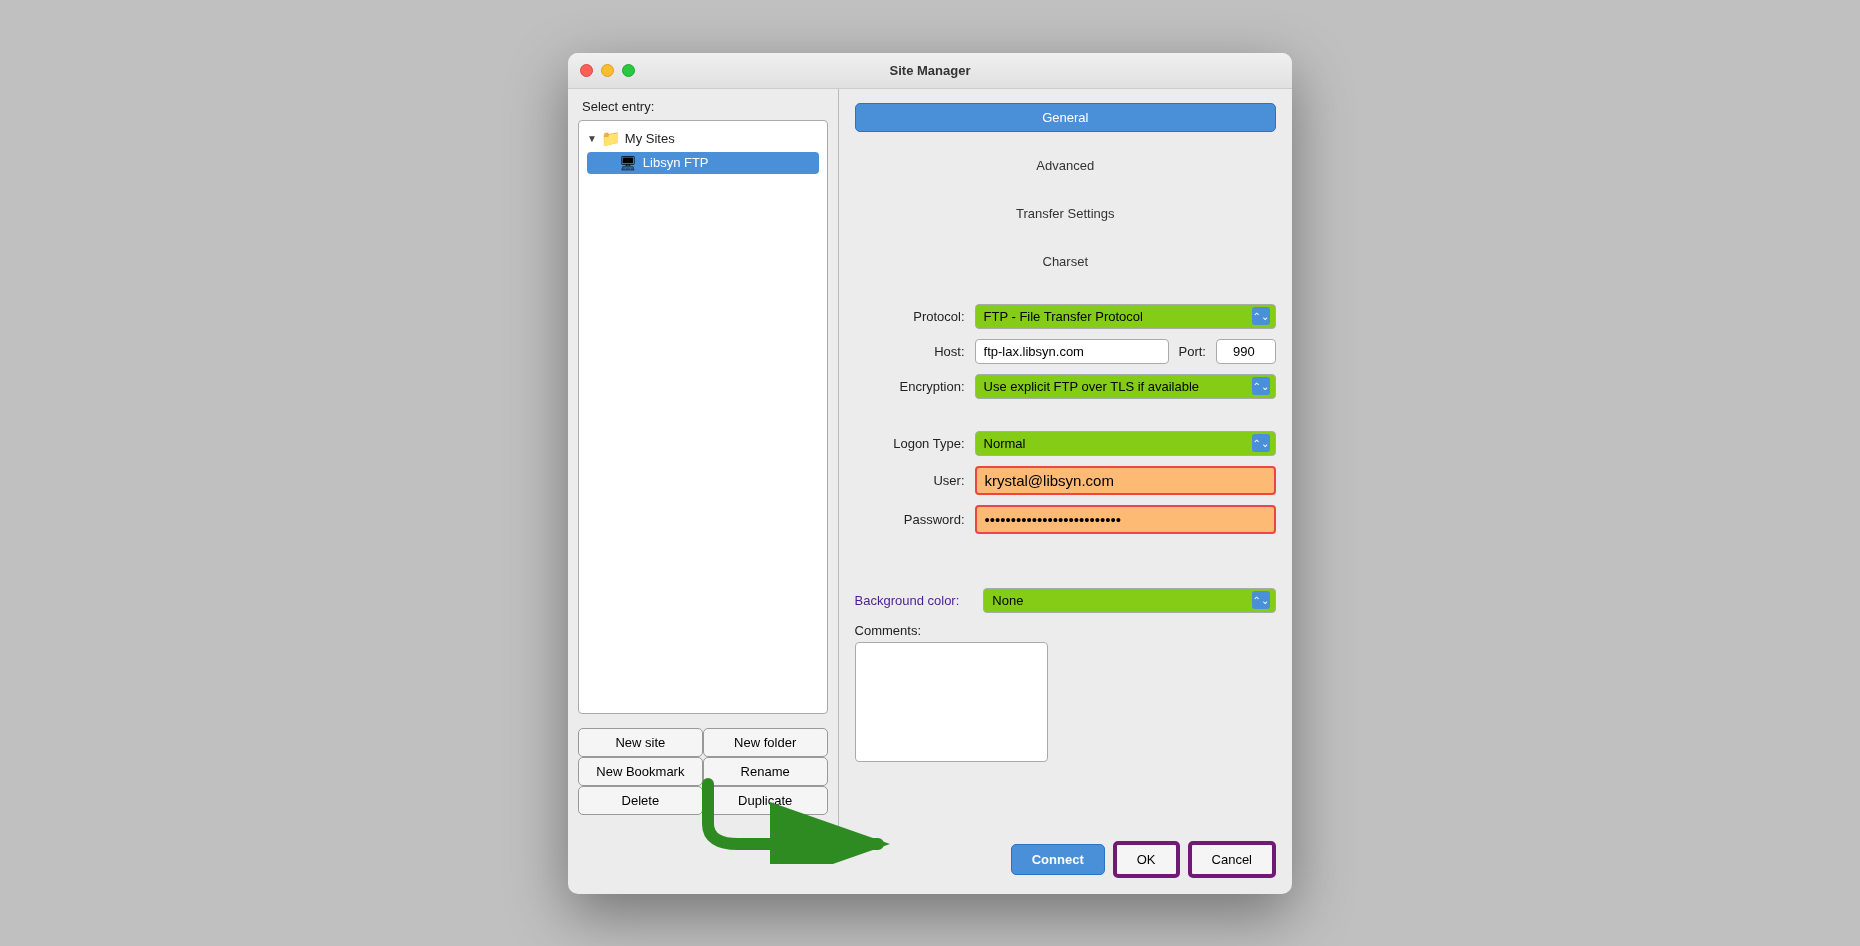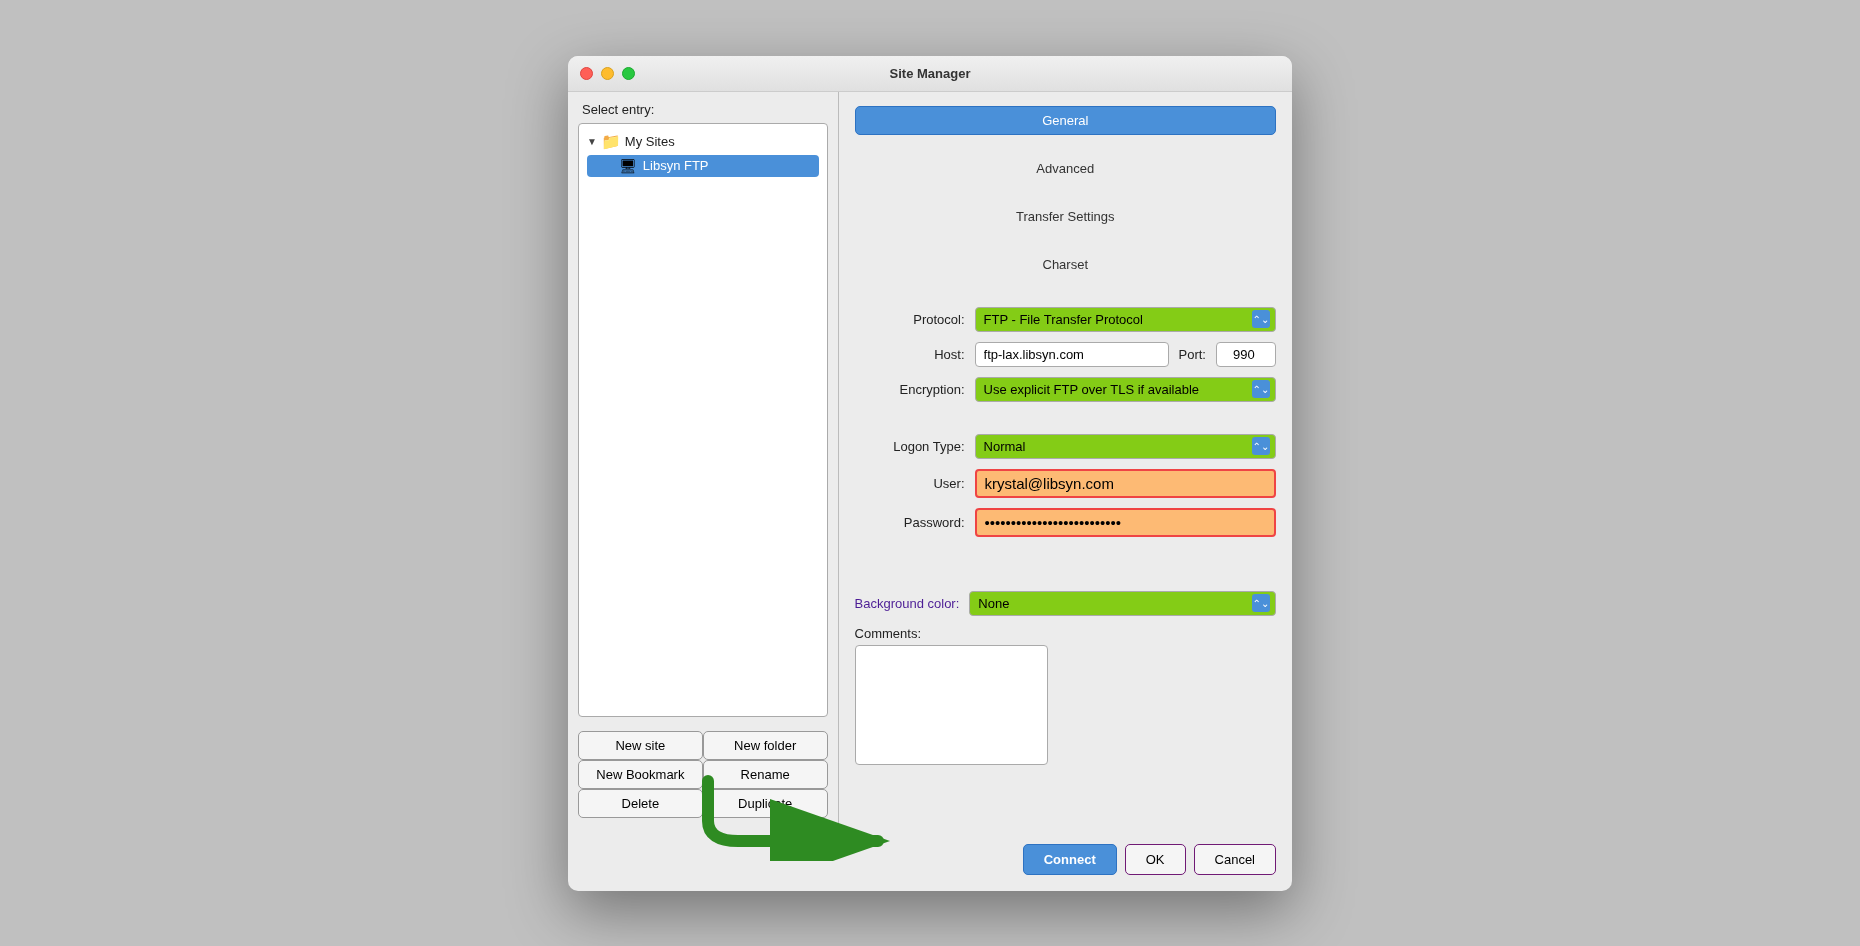"None" .bg-select-wrapper { margin-left: none -> 14px }
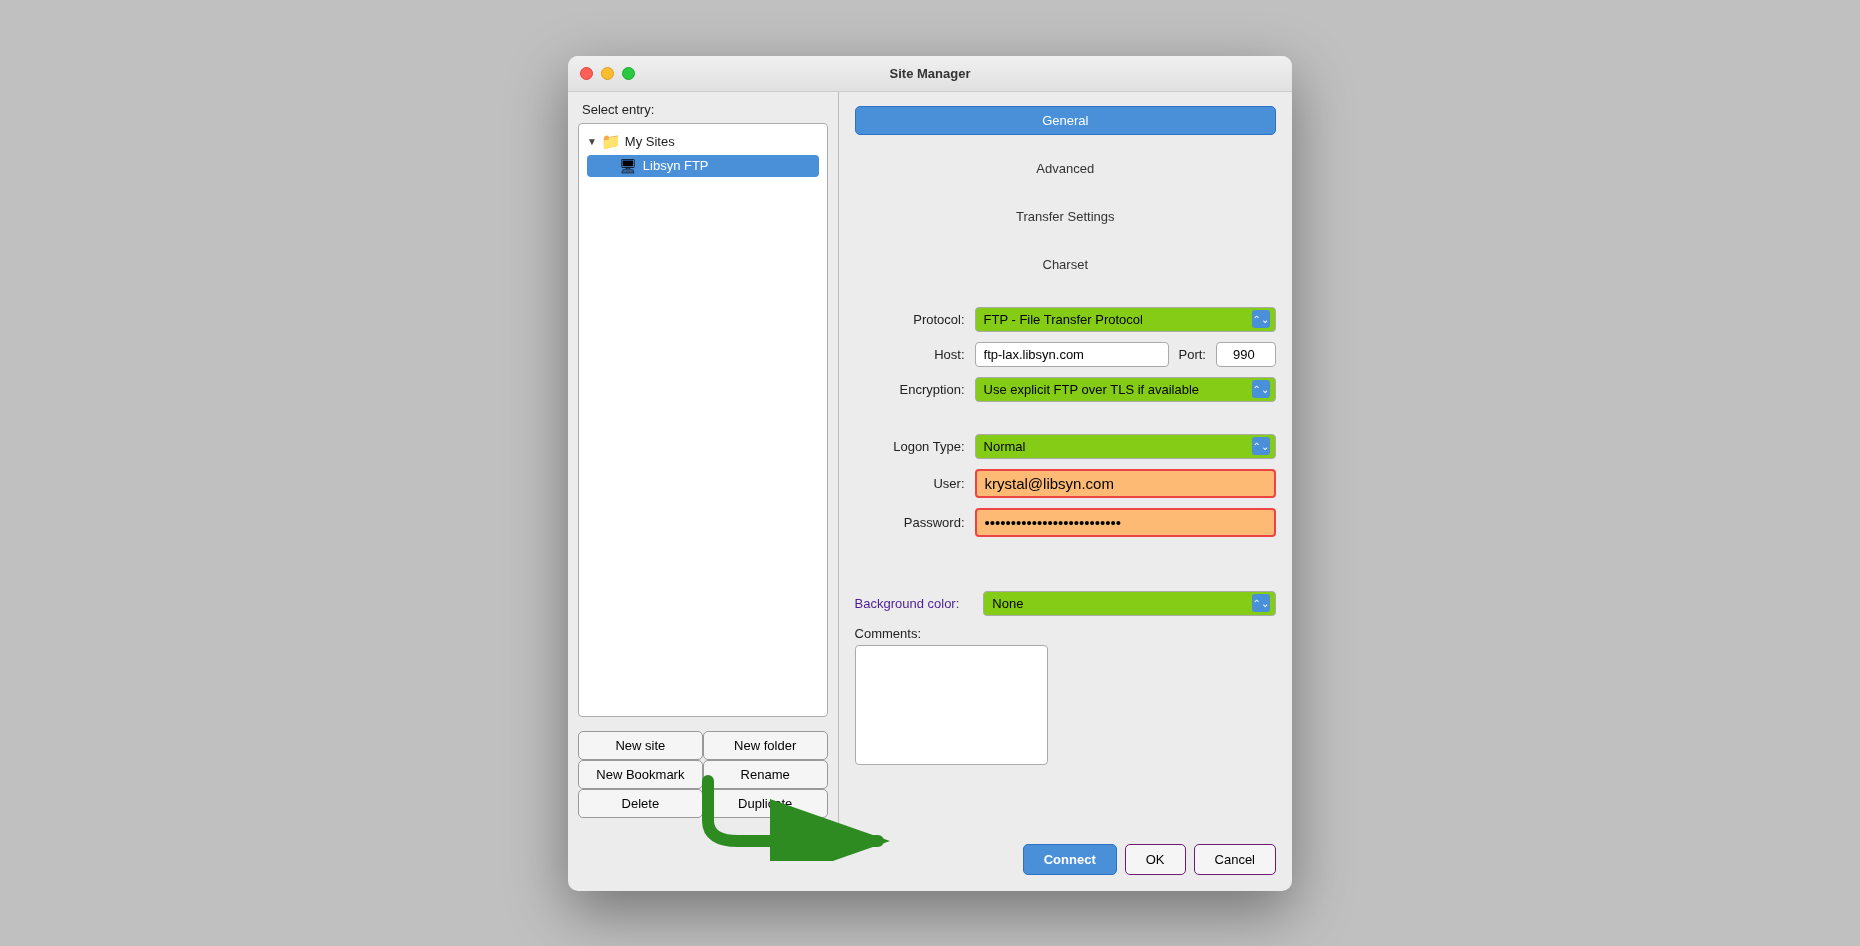"OK" .btn-secondary { border: 1px solid #701a75 -> 4px solid #701a75 }
